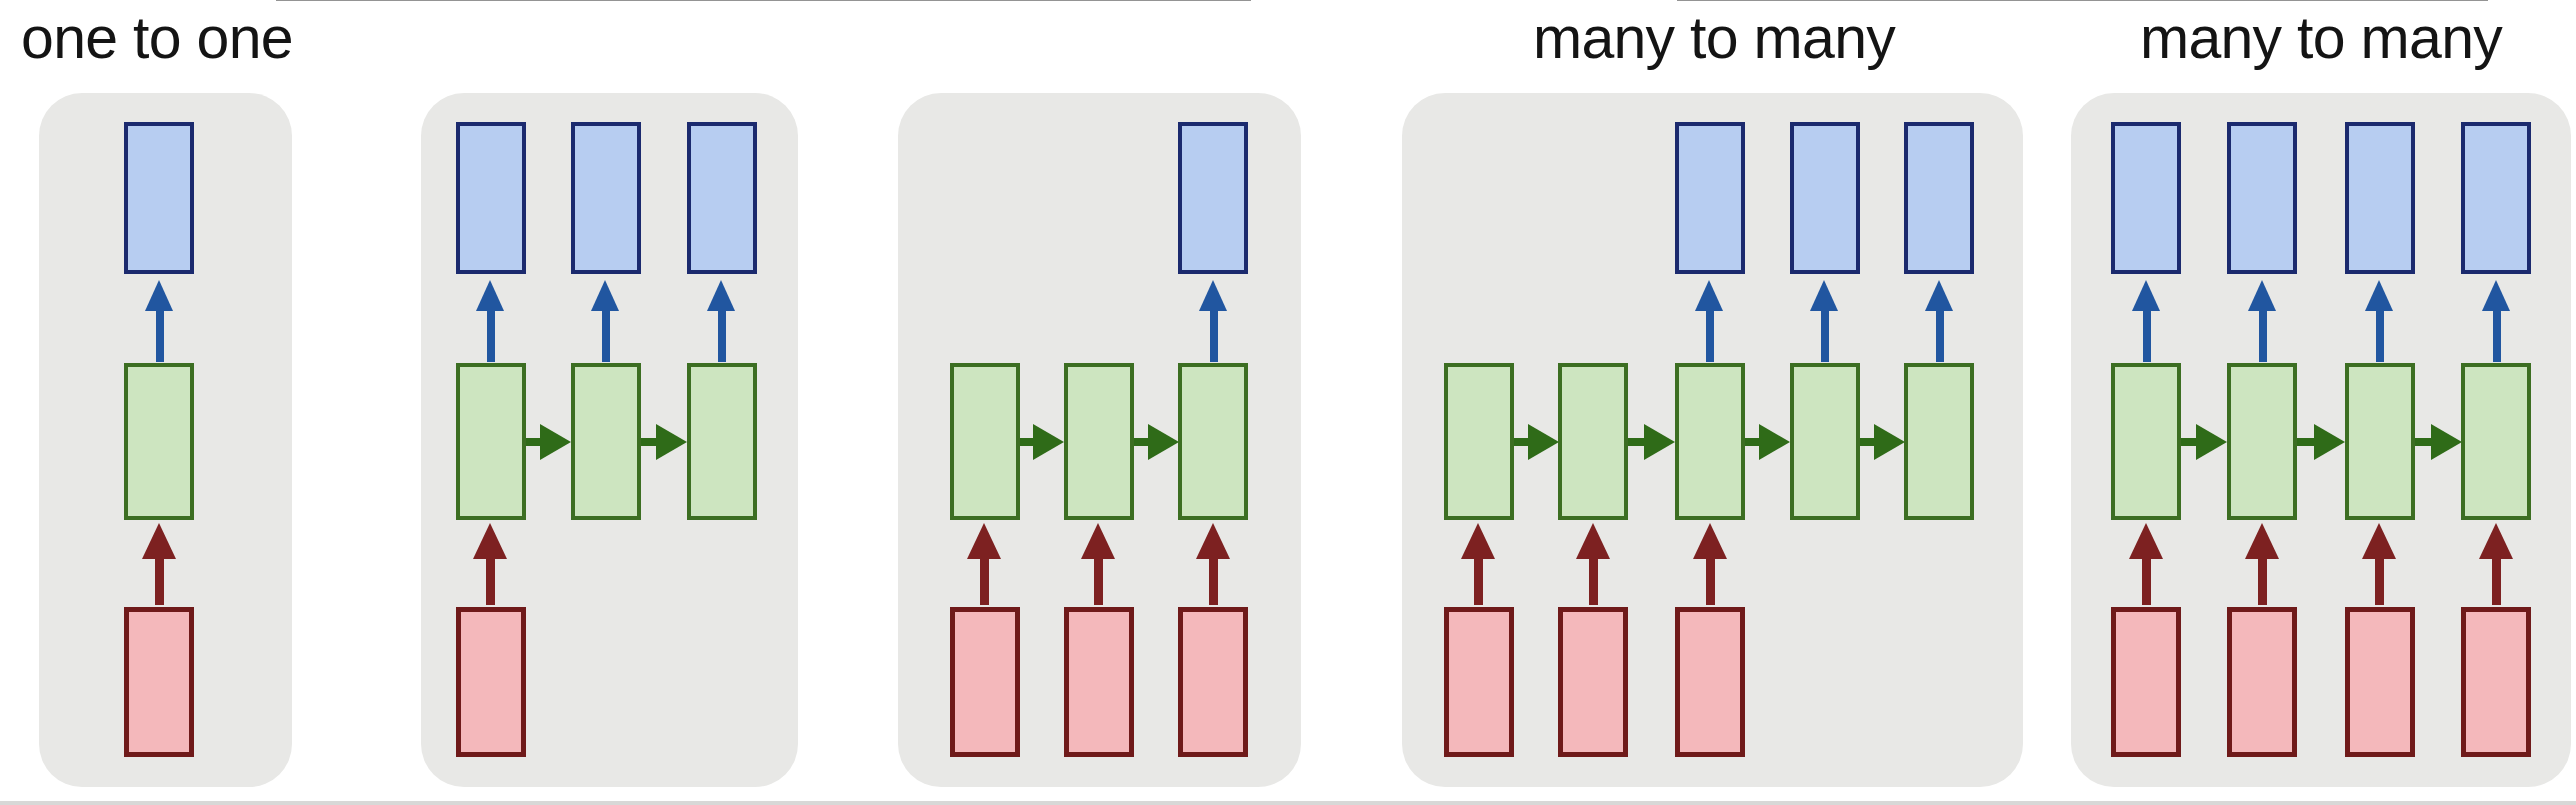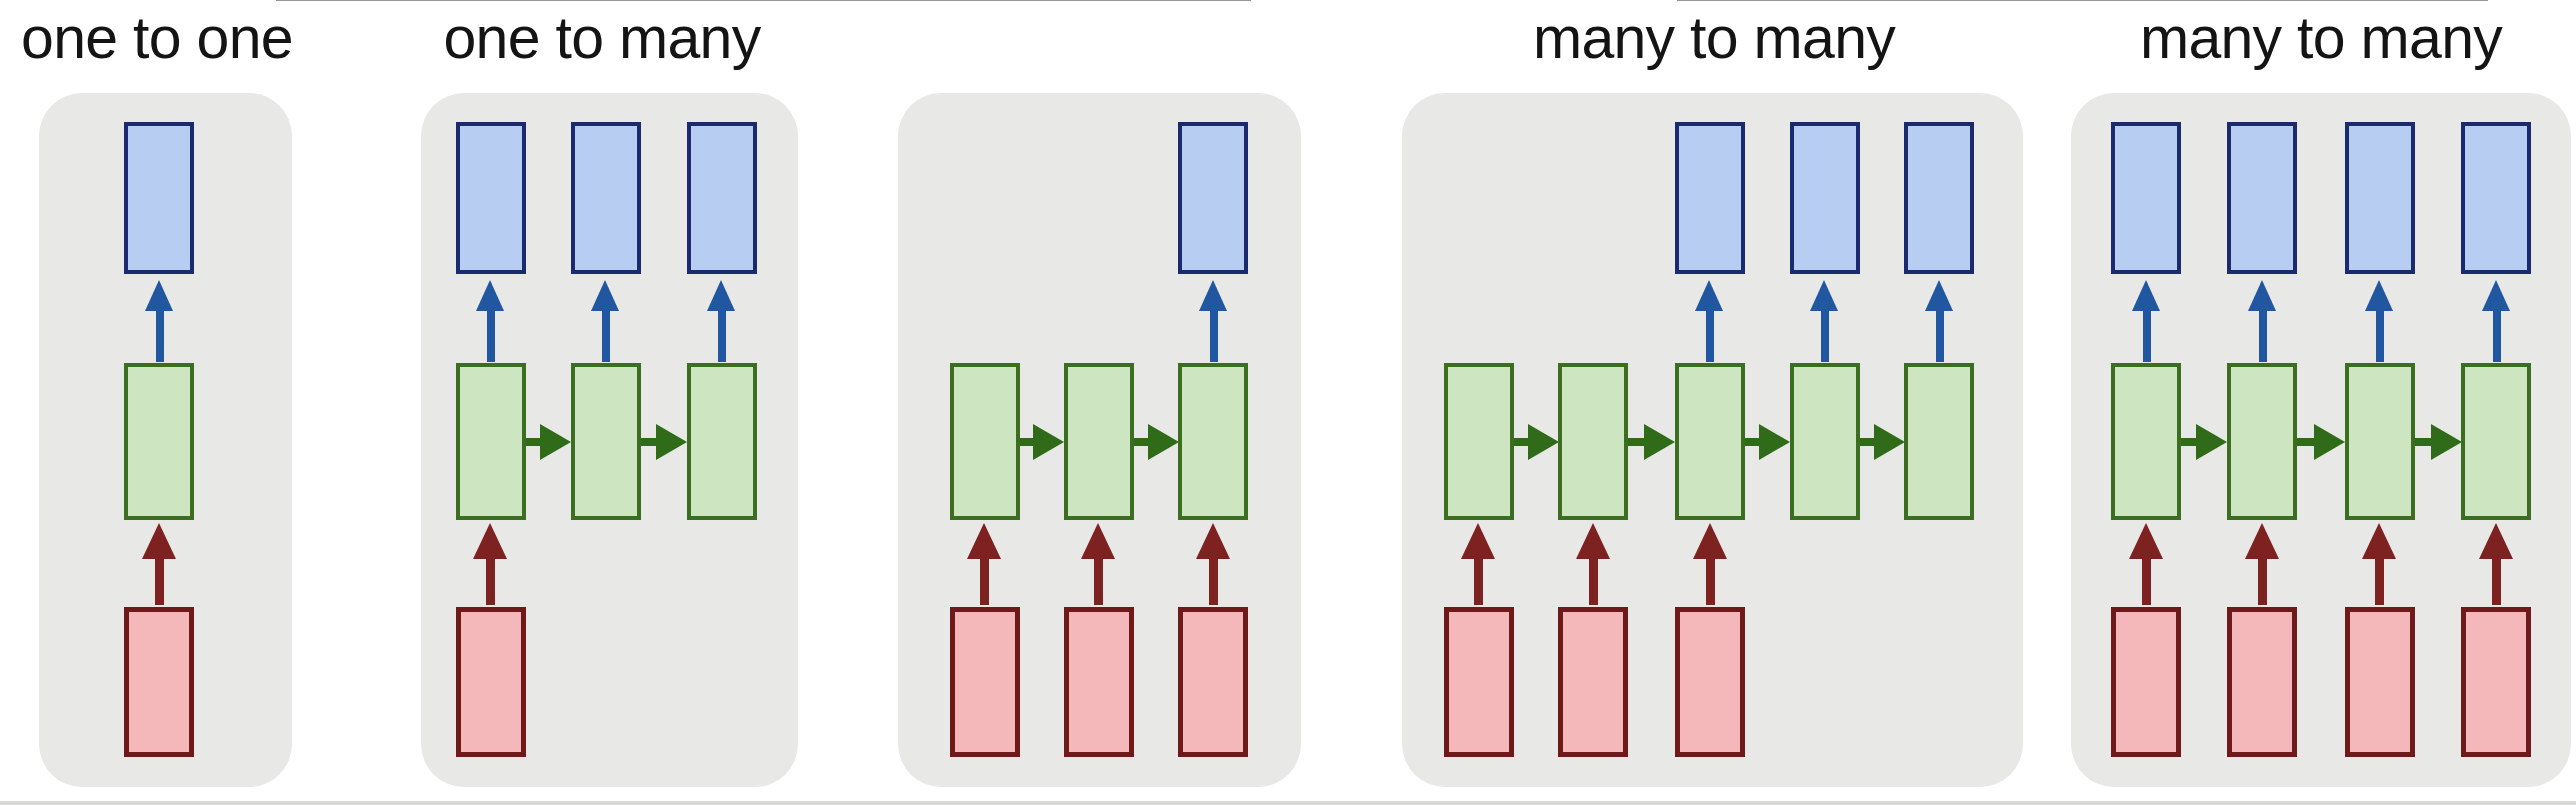"one to many" div.panel-title { html: <div>one to many</div> -> none }
